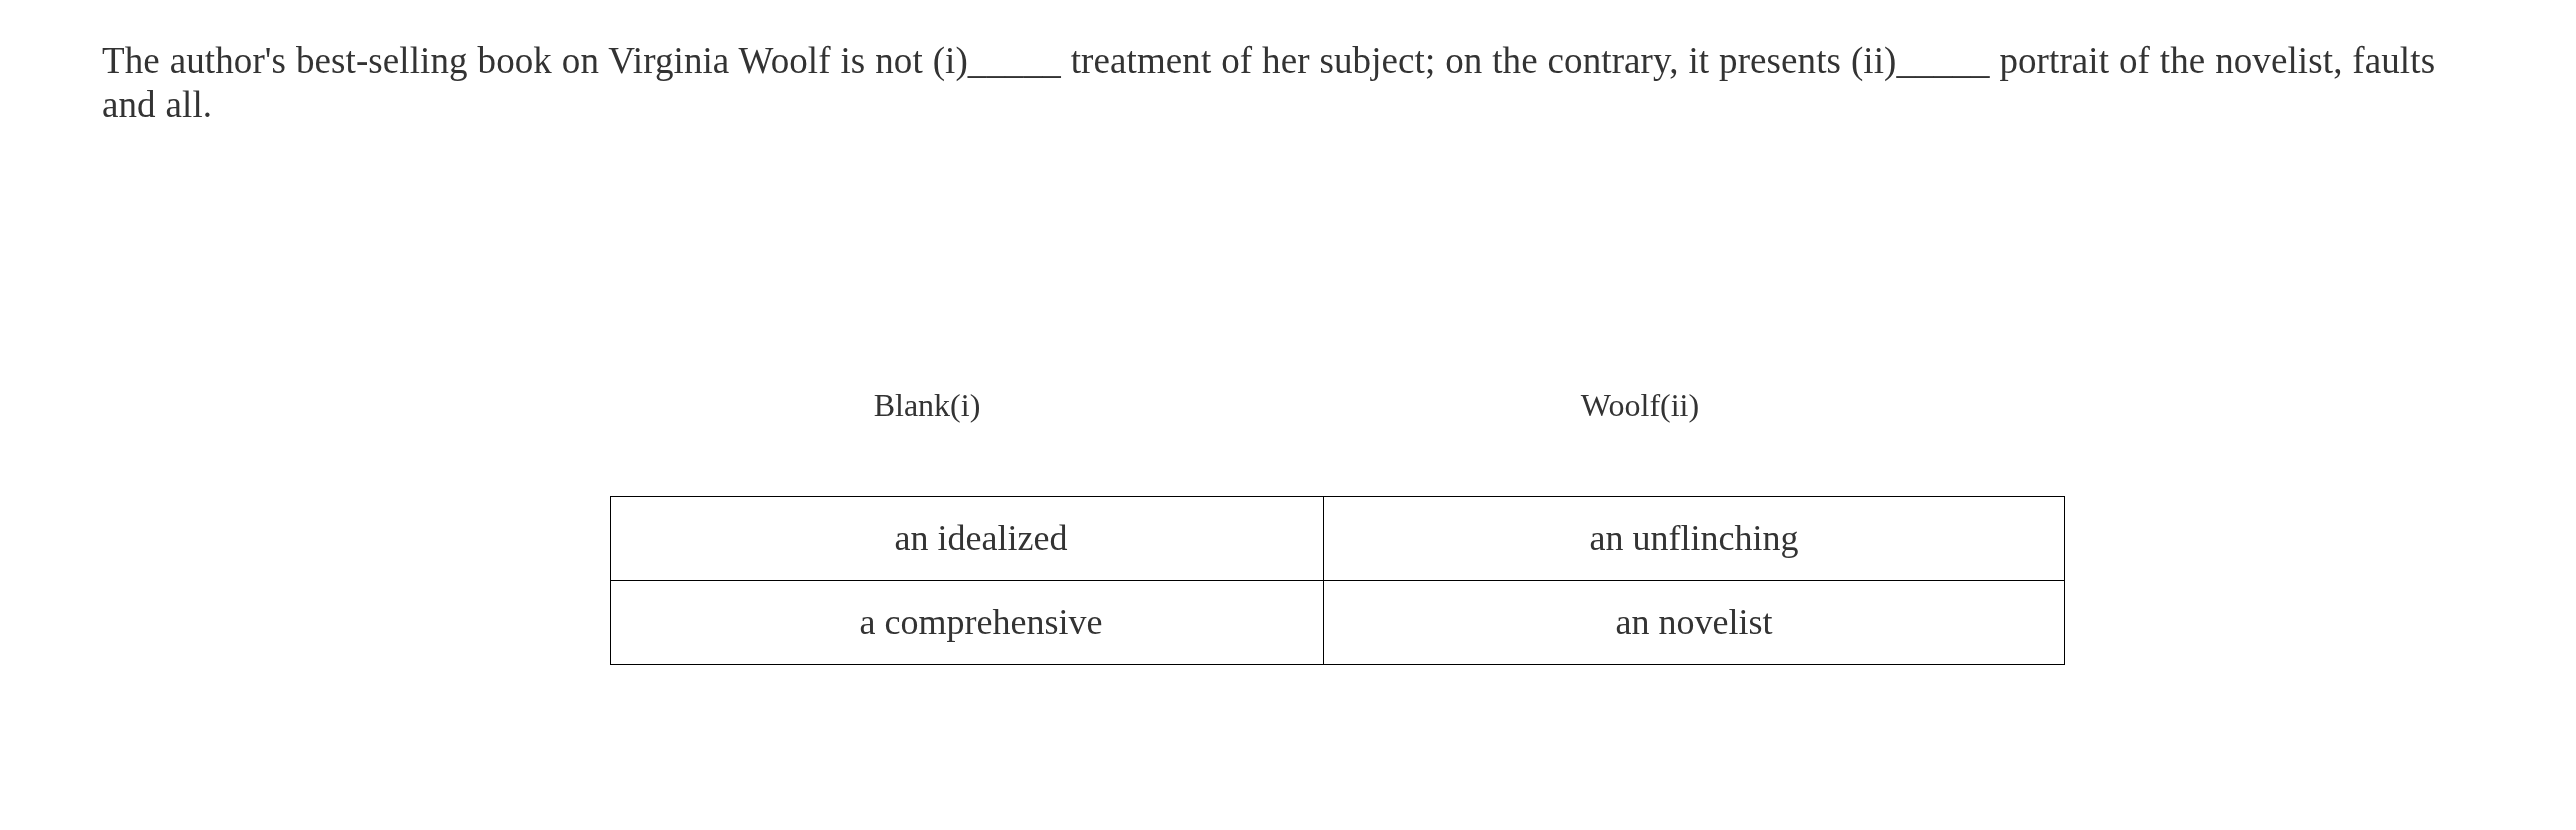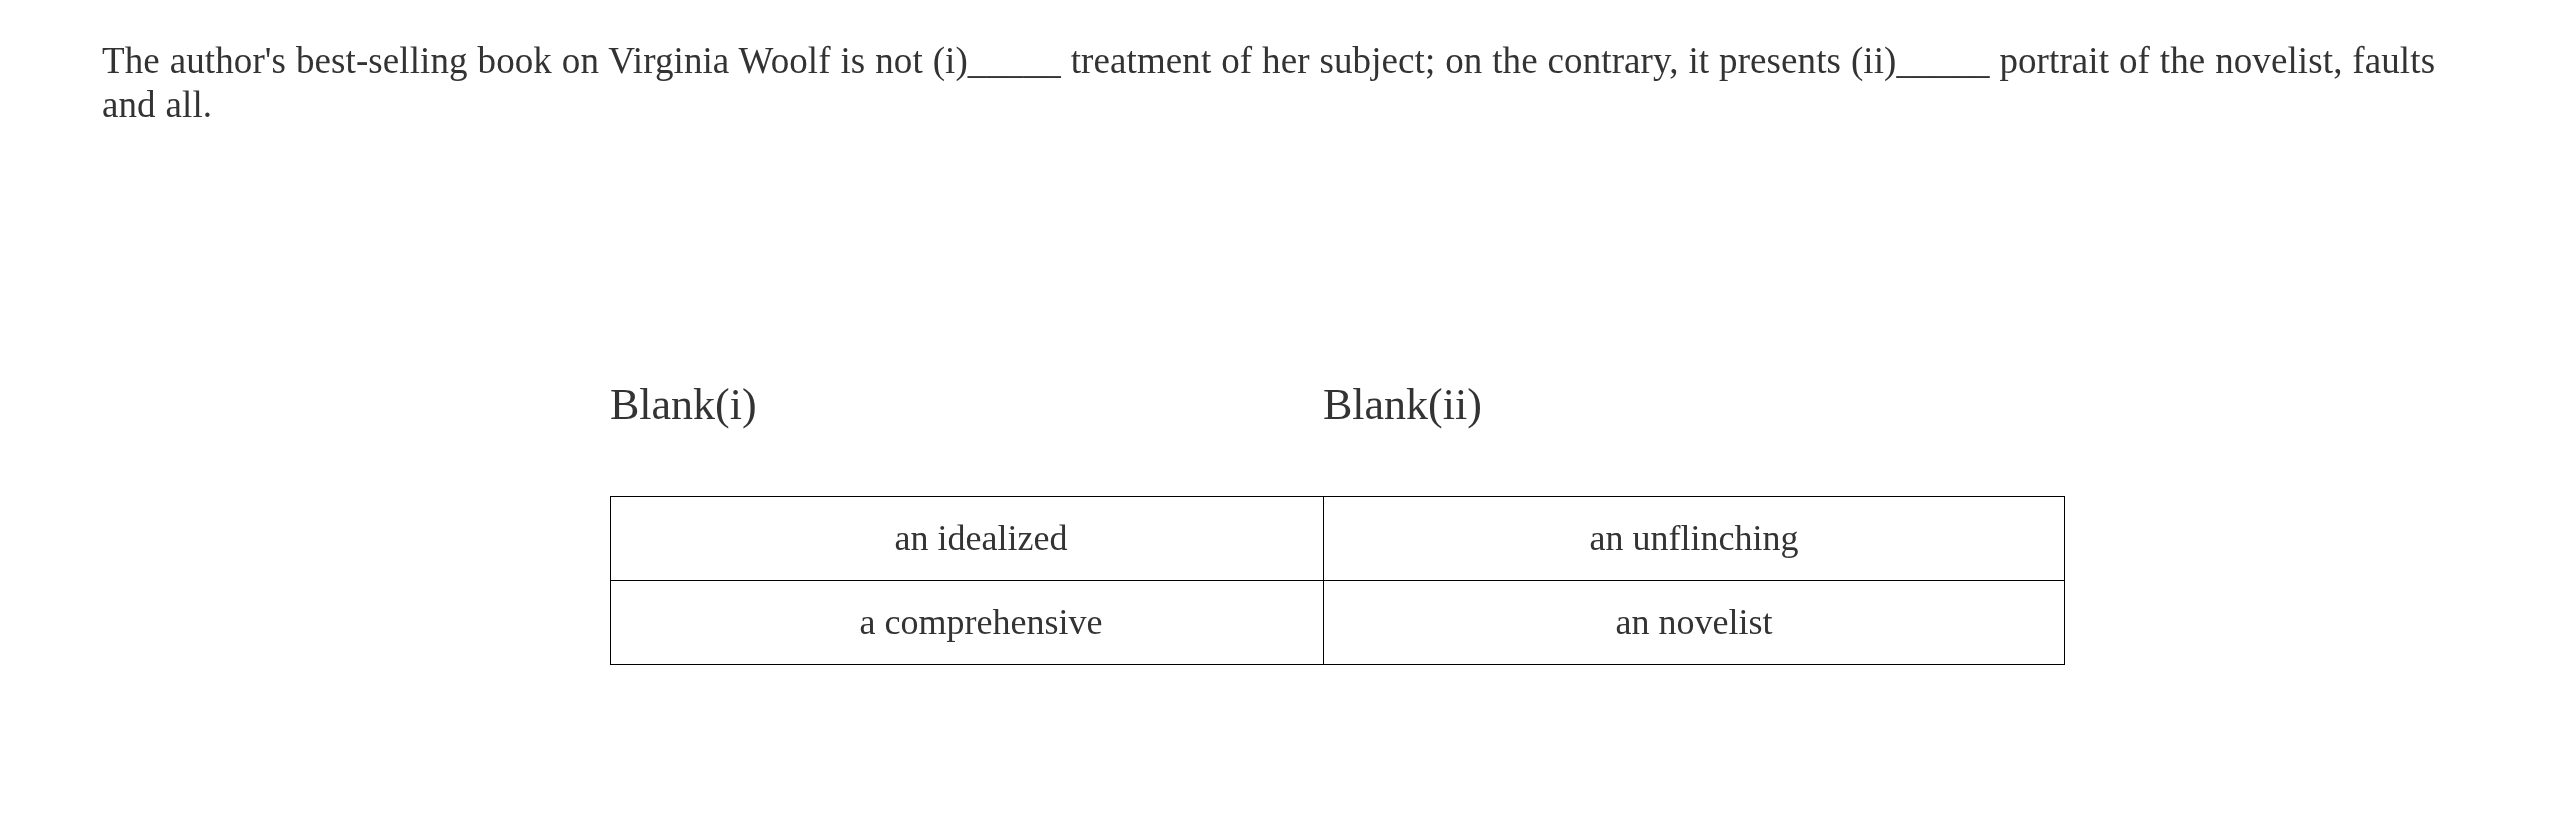"Blank(i)" .blank-label { font-size: 44px -> 32px; text-align: none -> center }
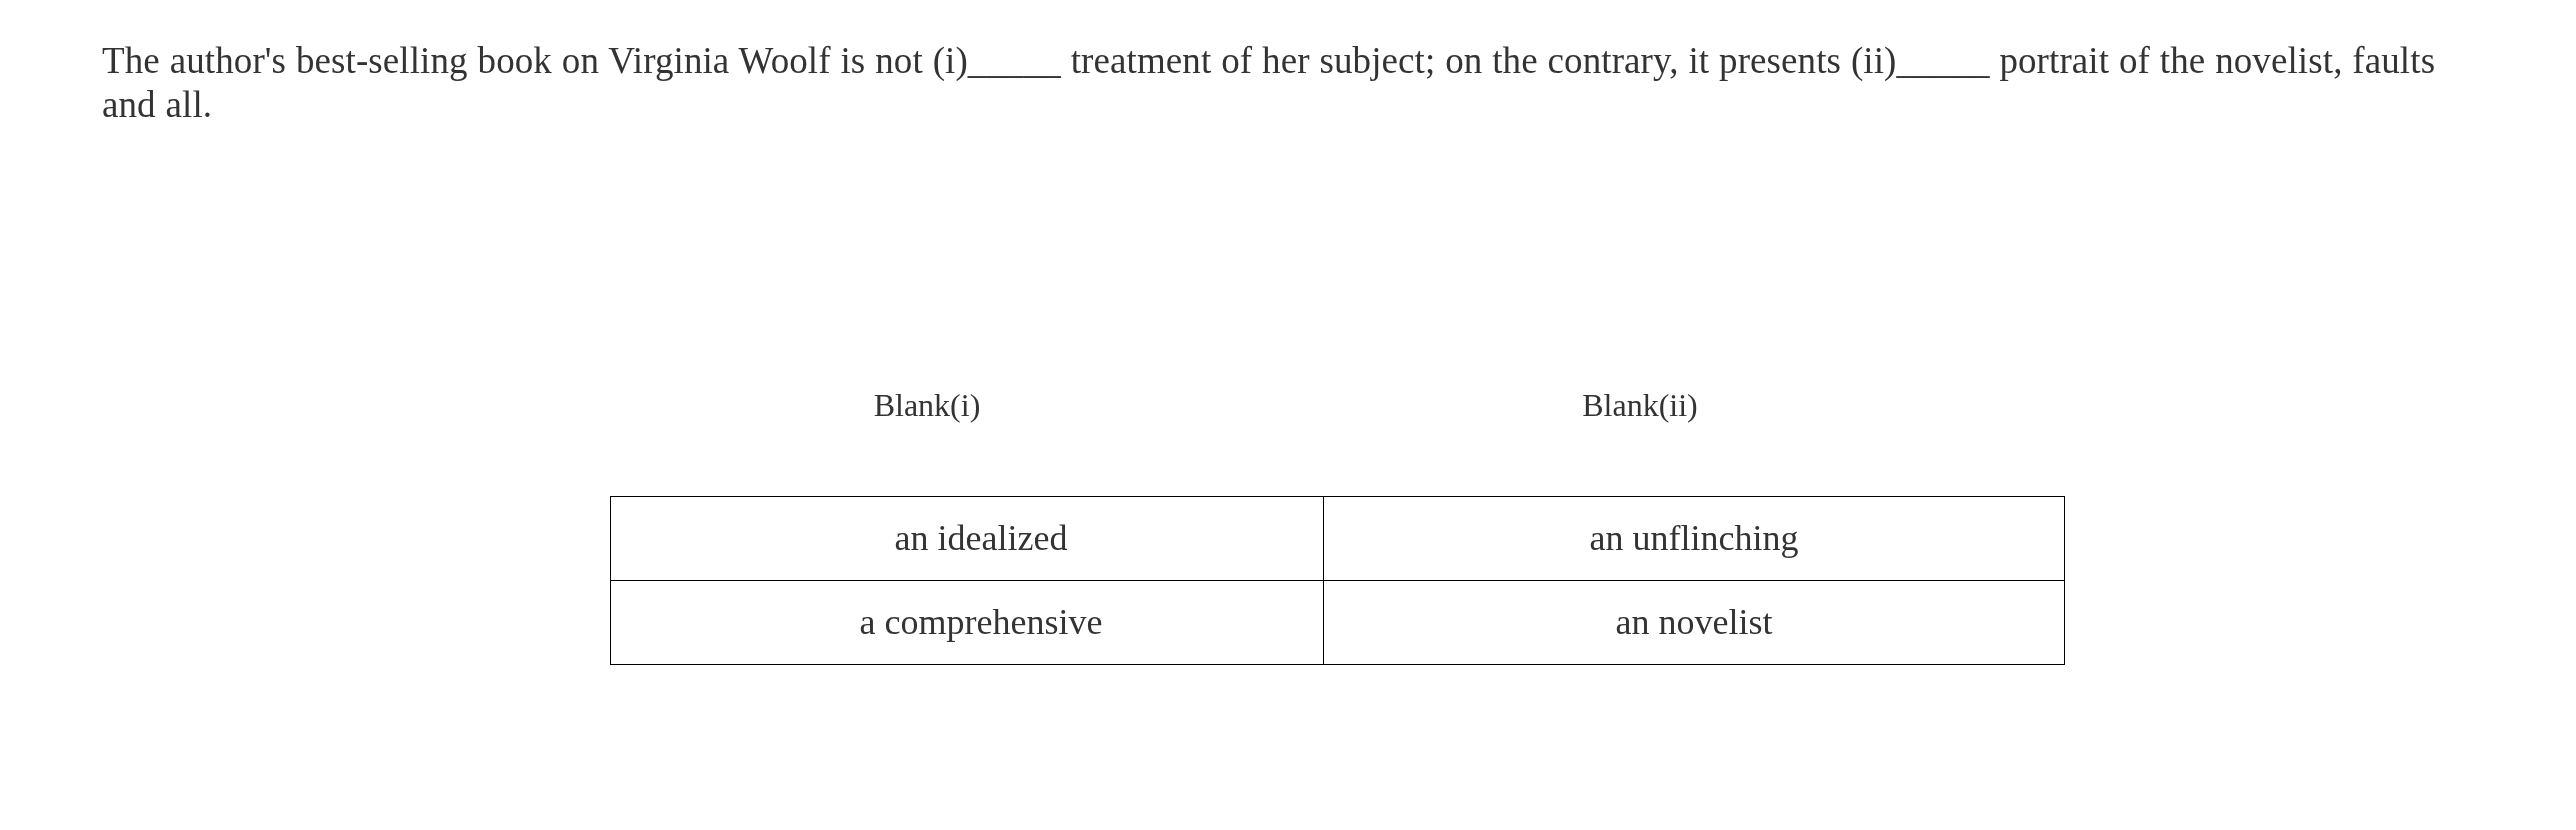"Blank(ii)" div.blank-label { text: Blank -> Woolf }
